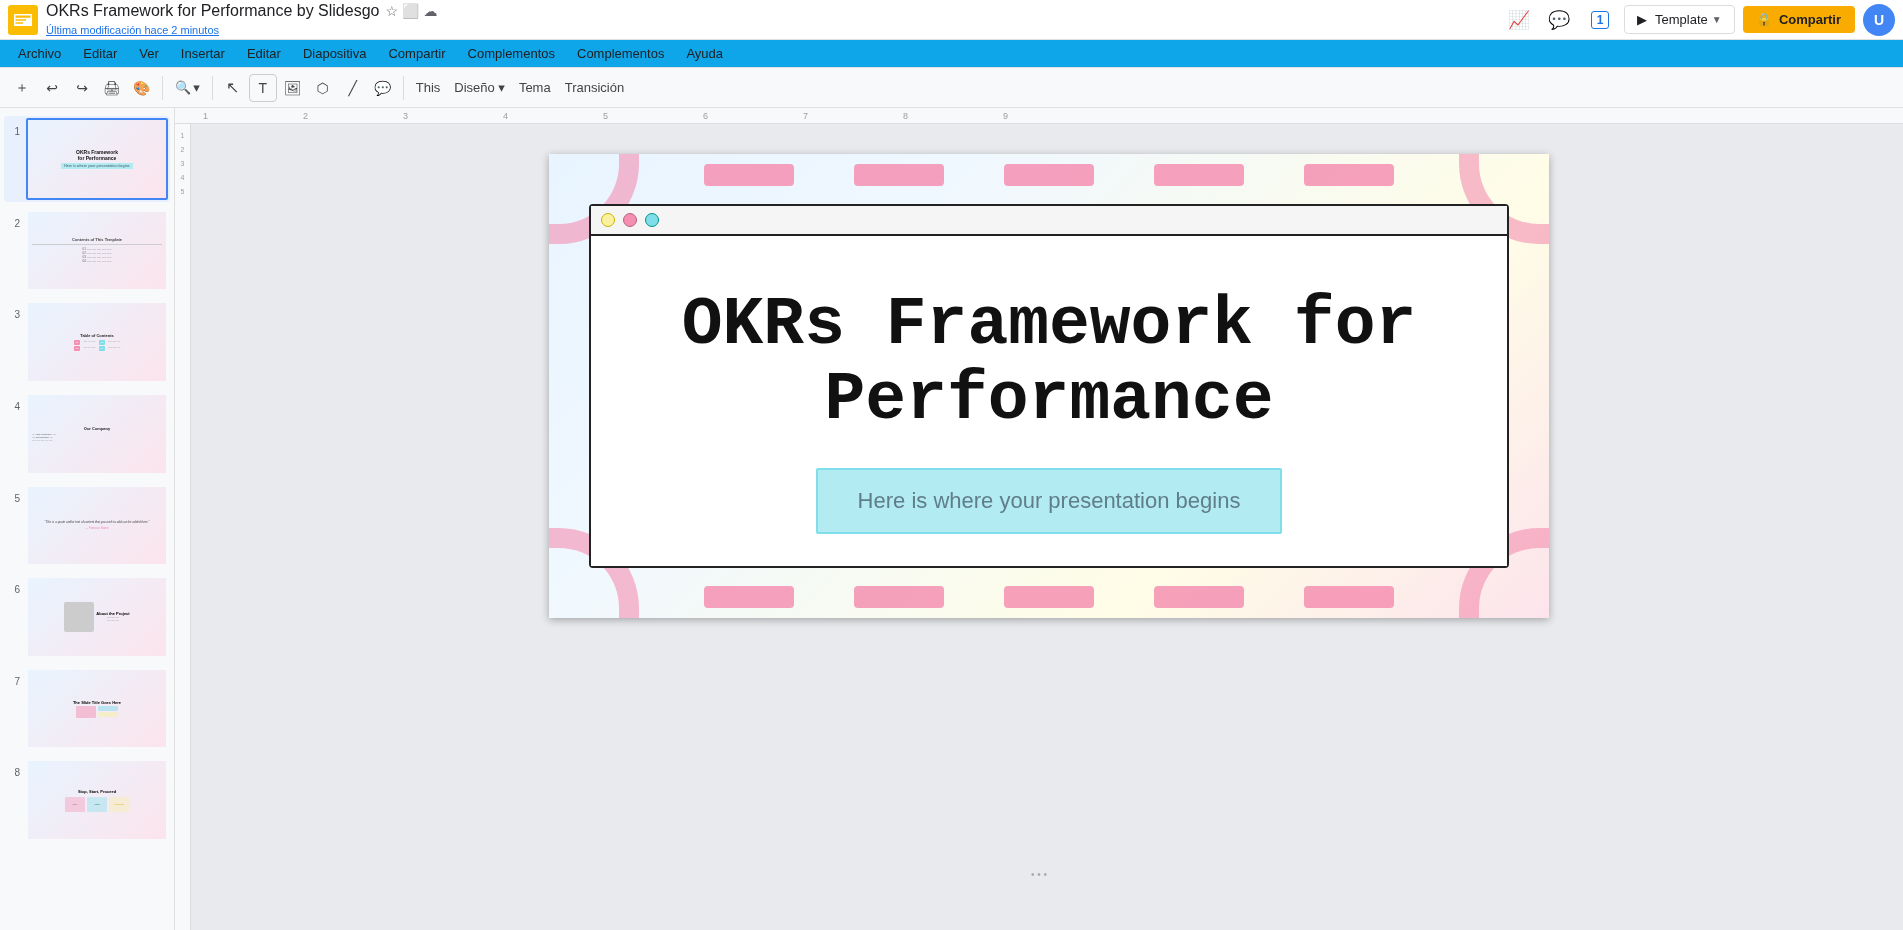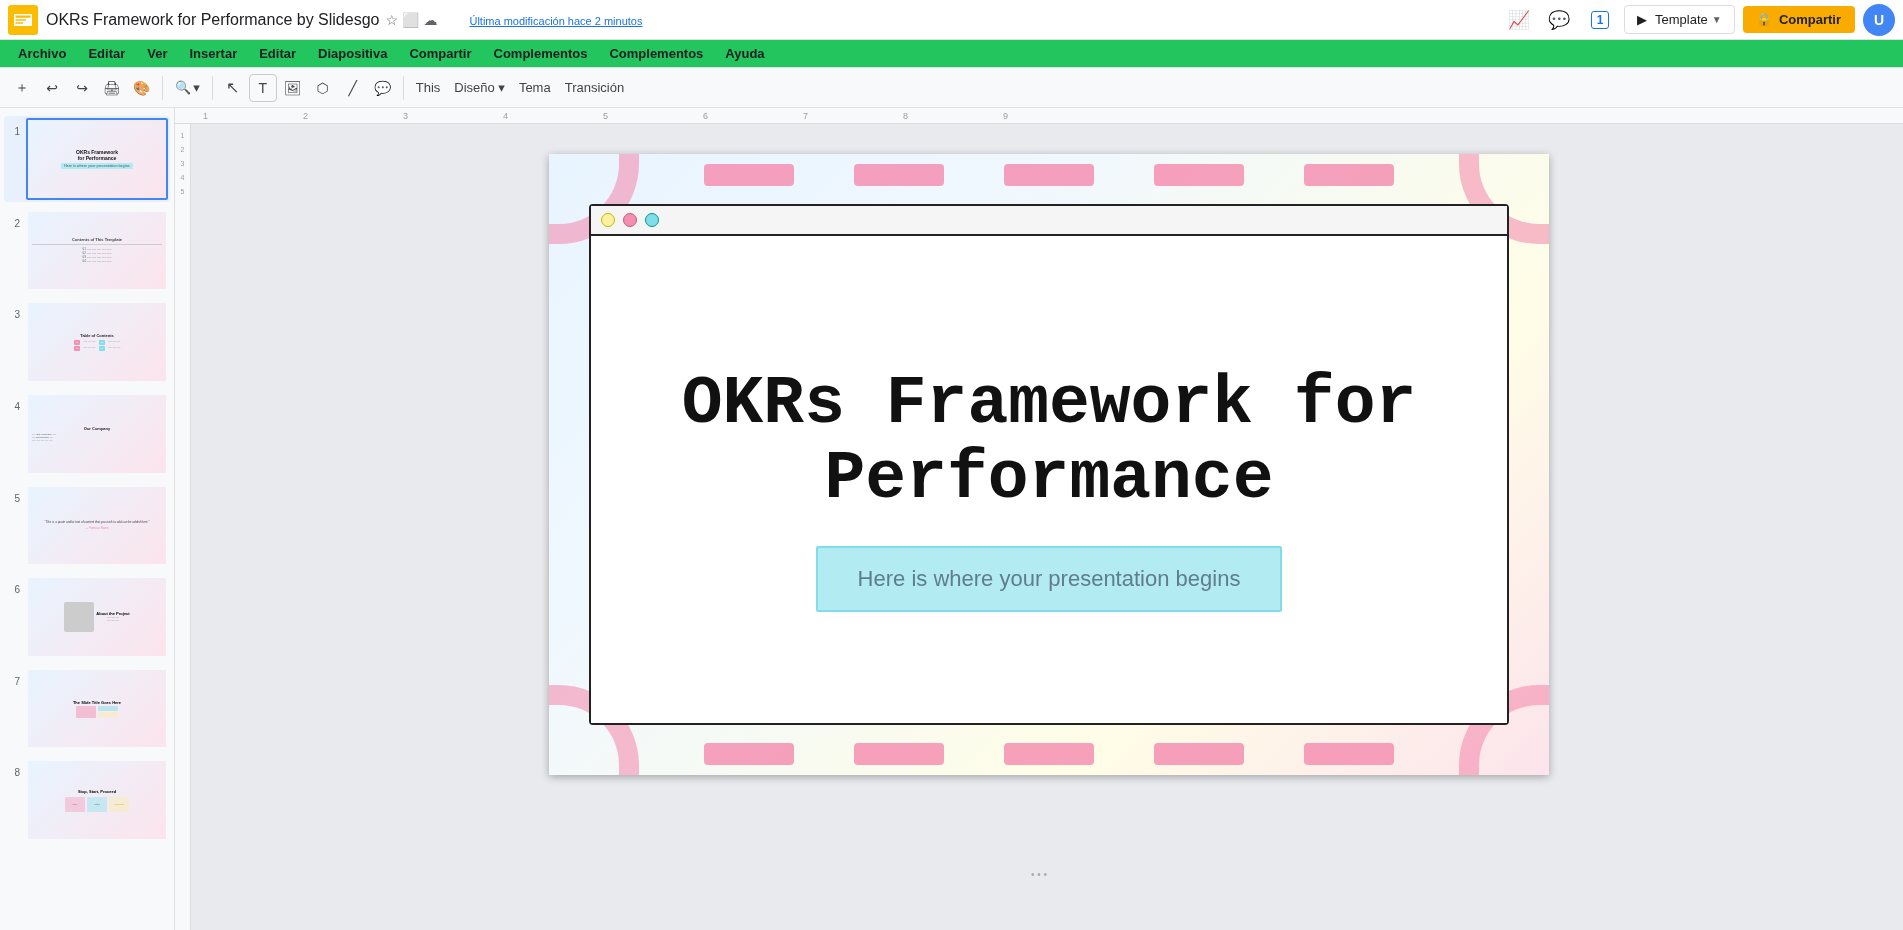"OKRs Framework for Performance by" .doc-title-area { flex-direction: row -> column }
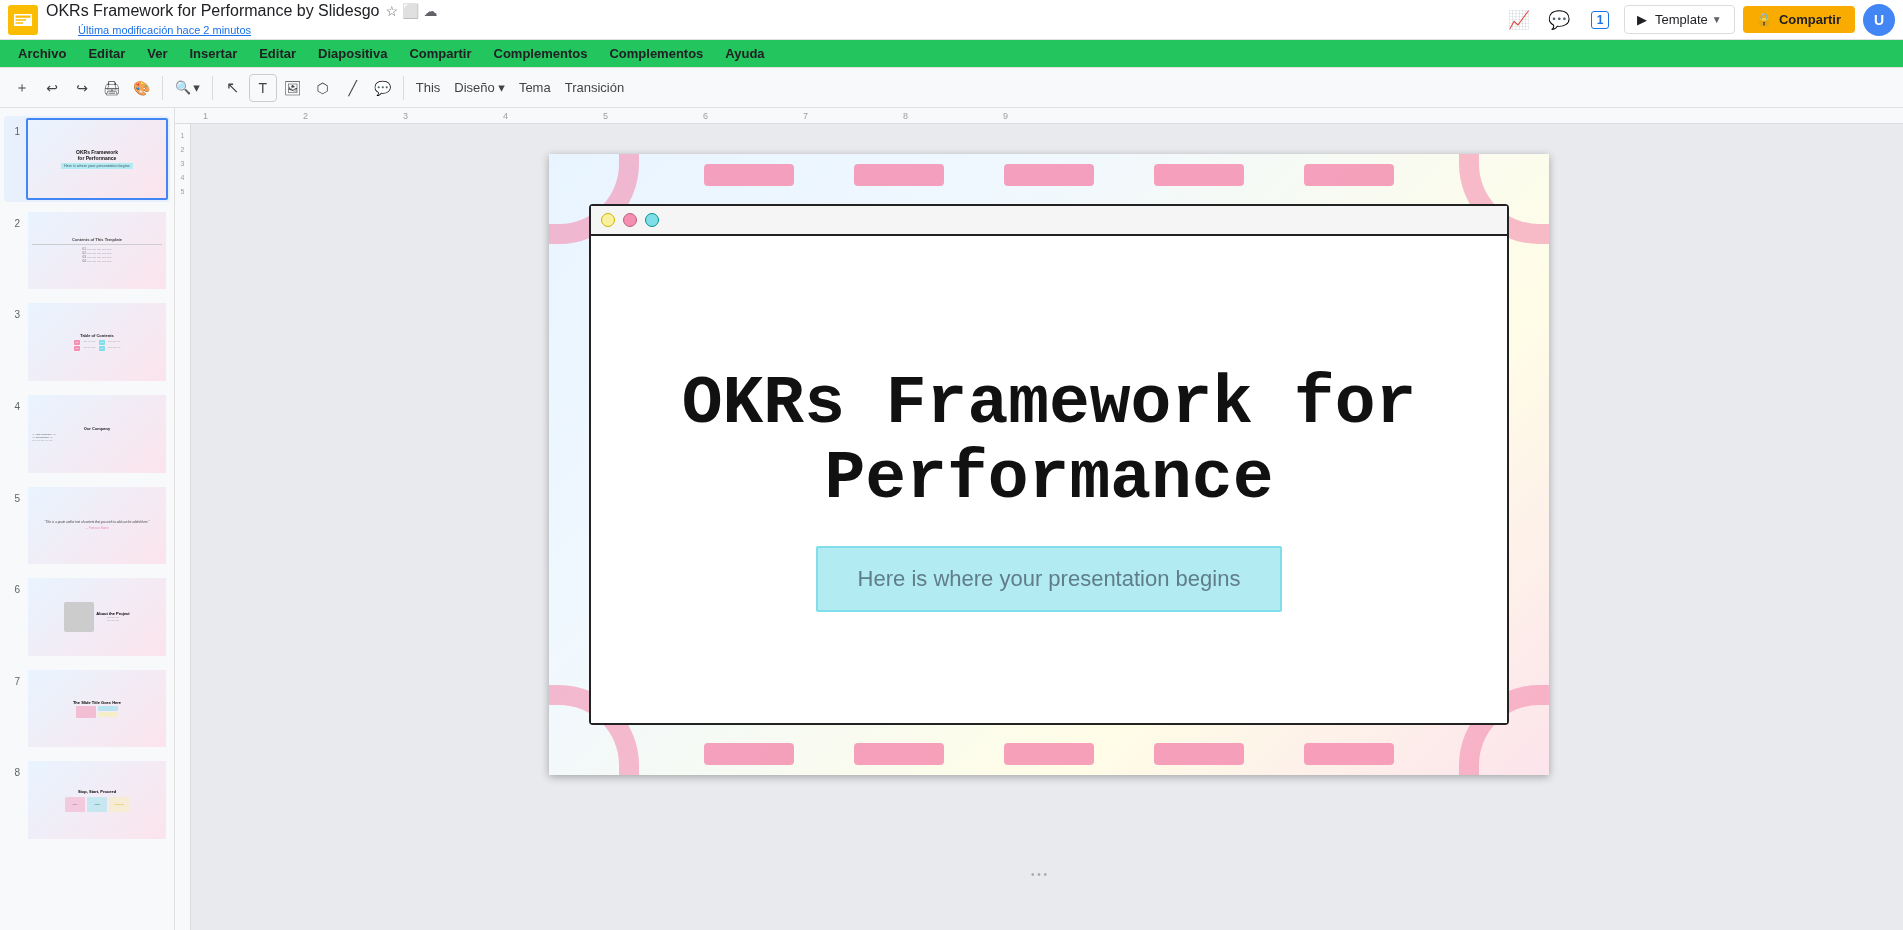"Última modificación hace 2 minutos" .last-modified { margin-left: 32px -> none }
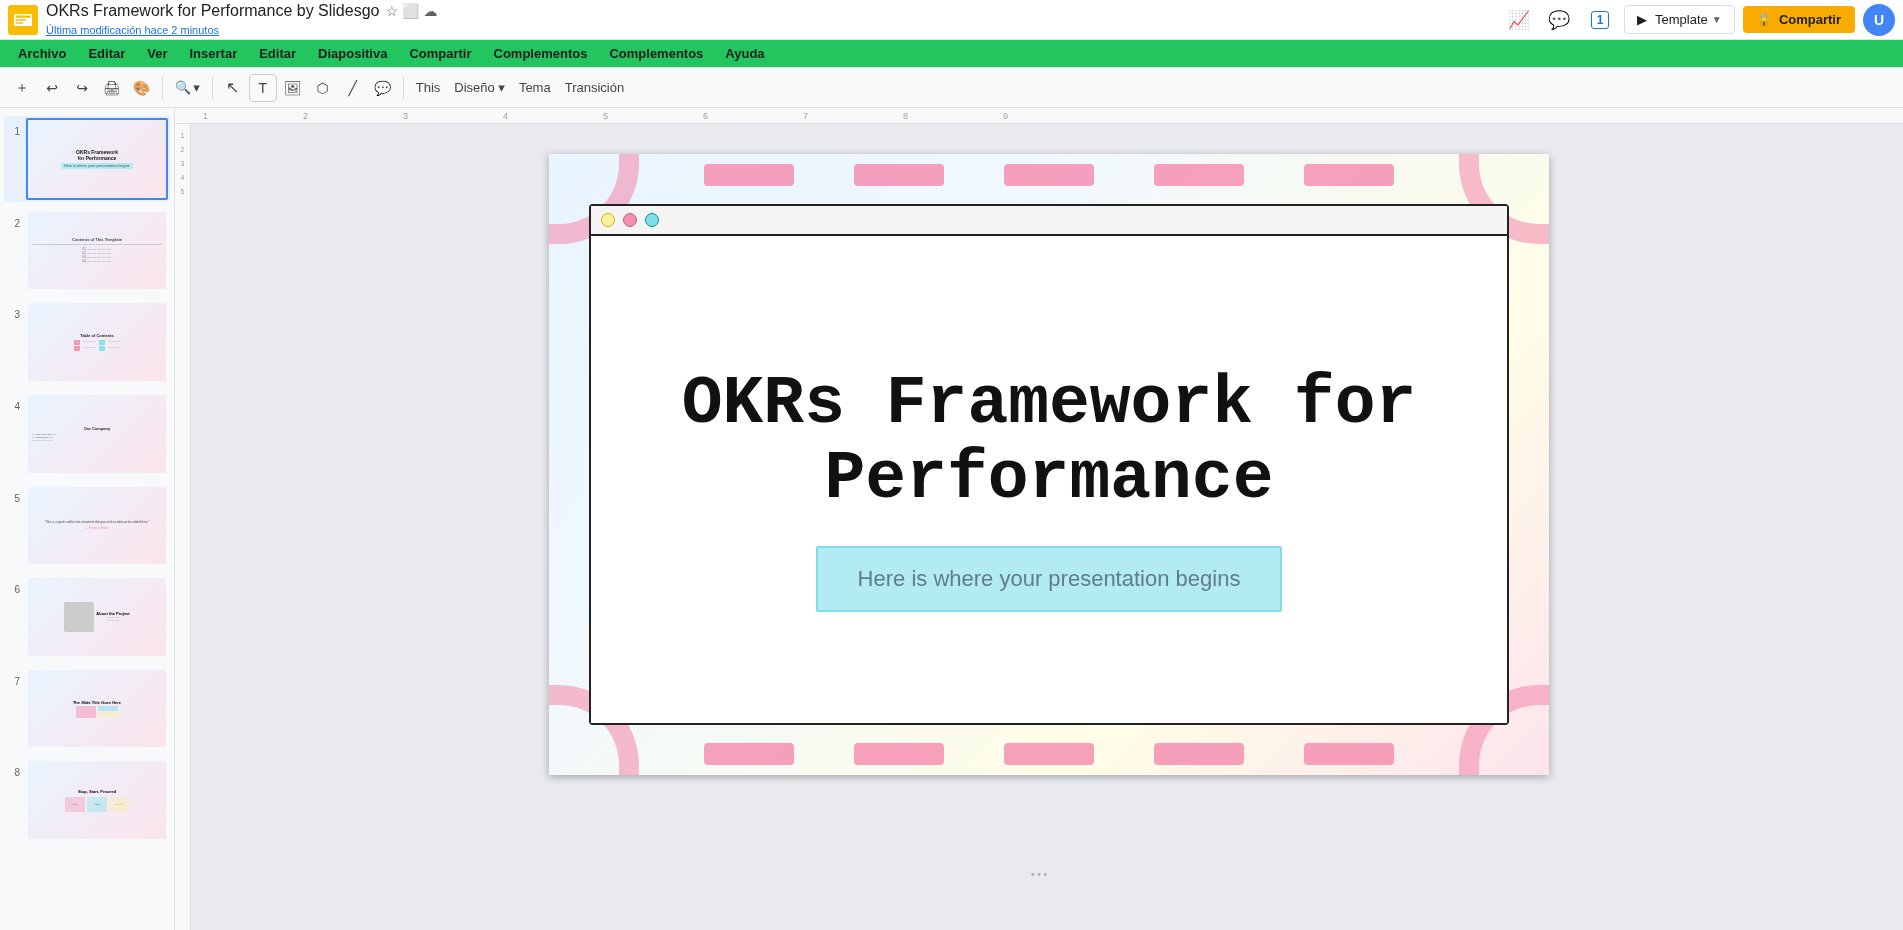"Archivo" .menu-bar { background: #22c55e -> #0ea5e9; font-weight: bold -> none }
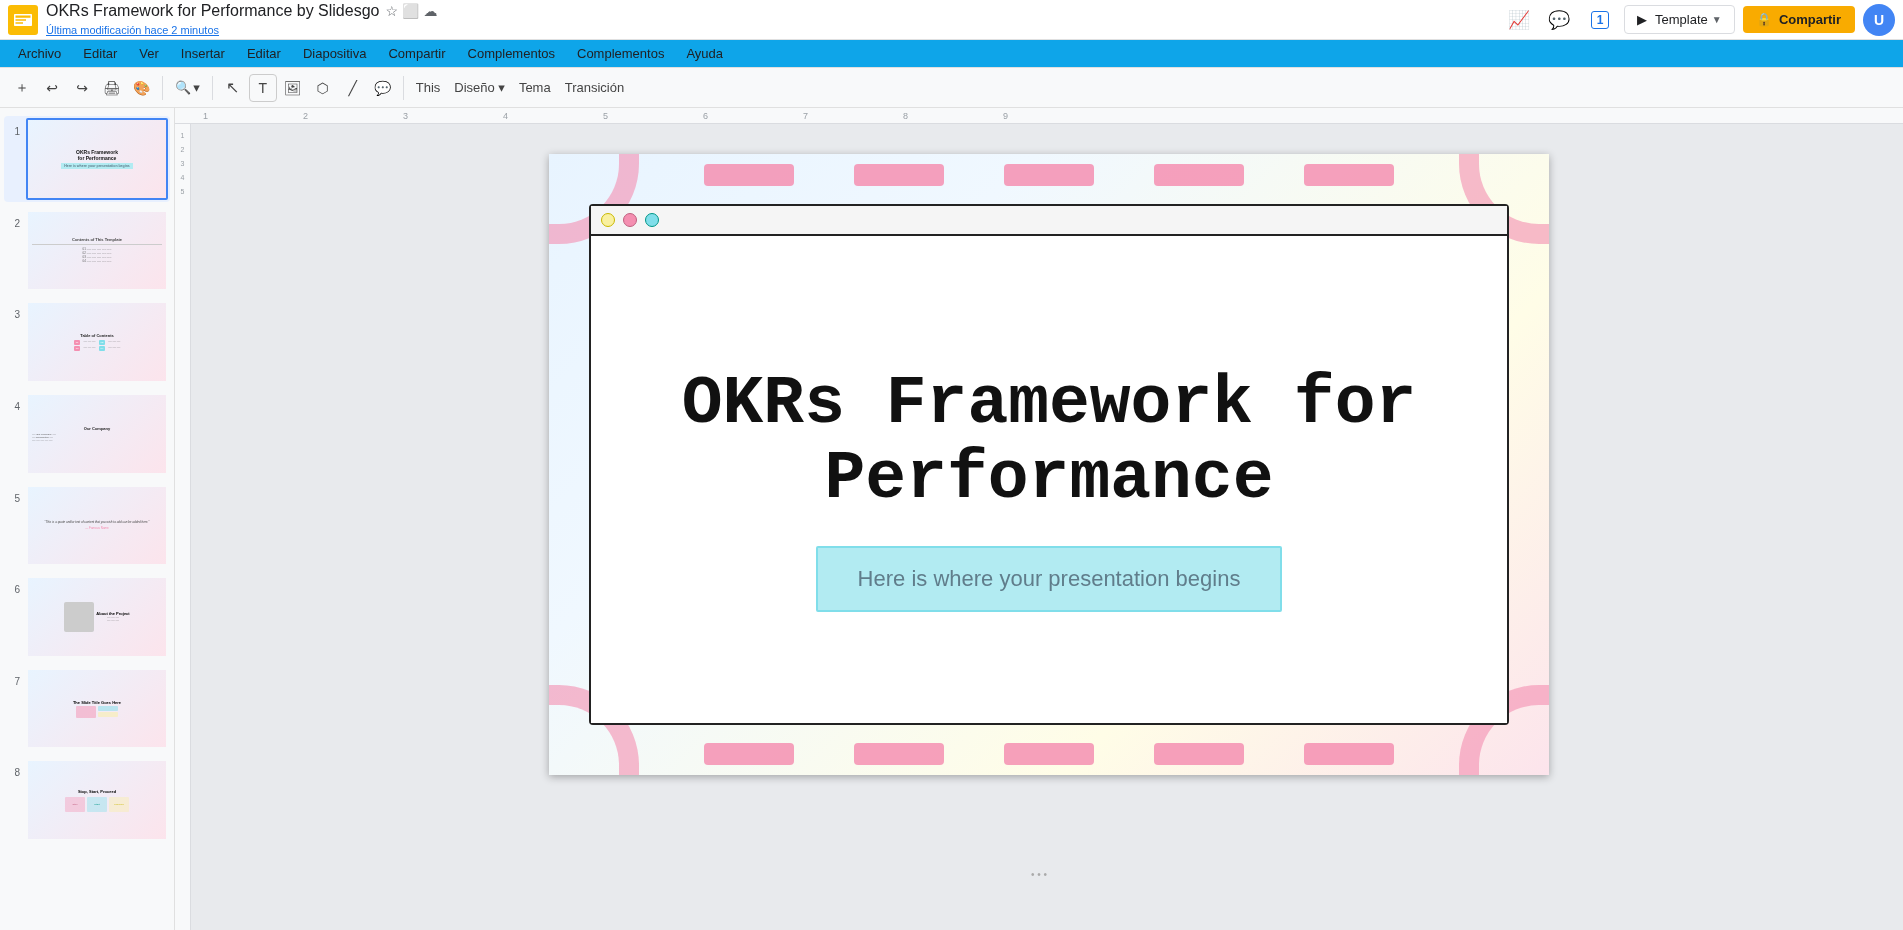"OKRs Framework for Performance" .slide-canvas { height: 621px -> 464px }
